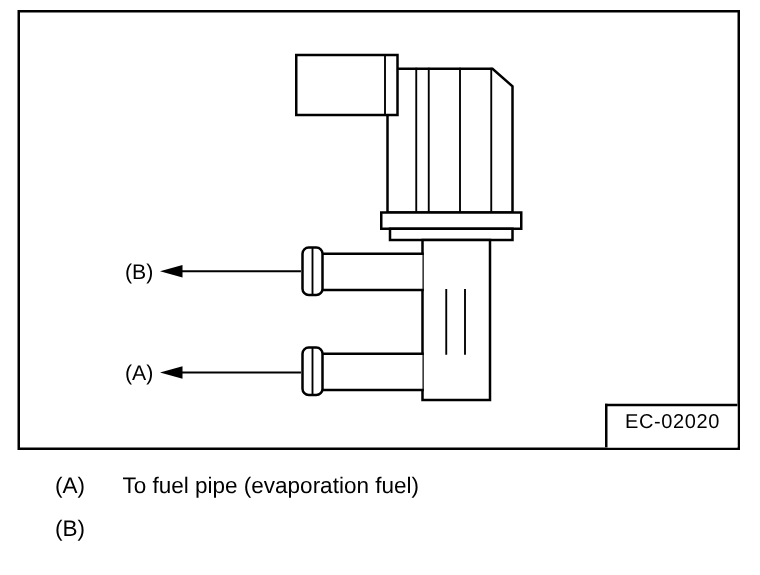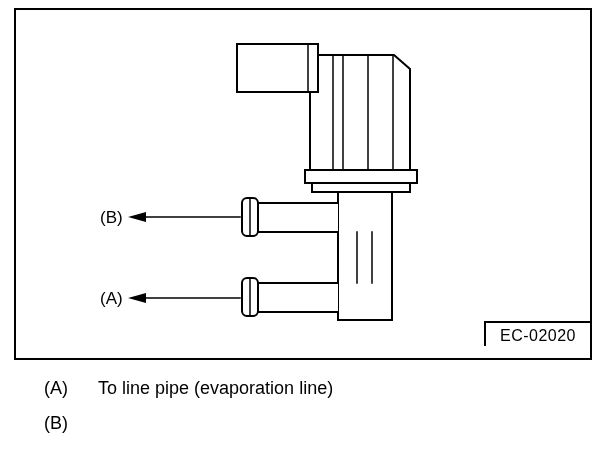"EC-02020" .code-badge { bottom: 12px -> 0; padding: 4px 14px 1px 14px -> 4px 14px 11px 14px }
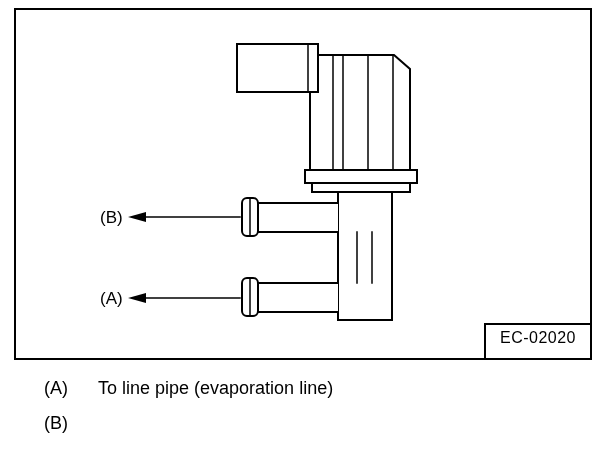"To line pipe (evaporation line)" span.legend-text { text: line pipe (evaporation line -> fuel pipe (evaporation fuel }
